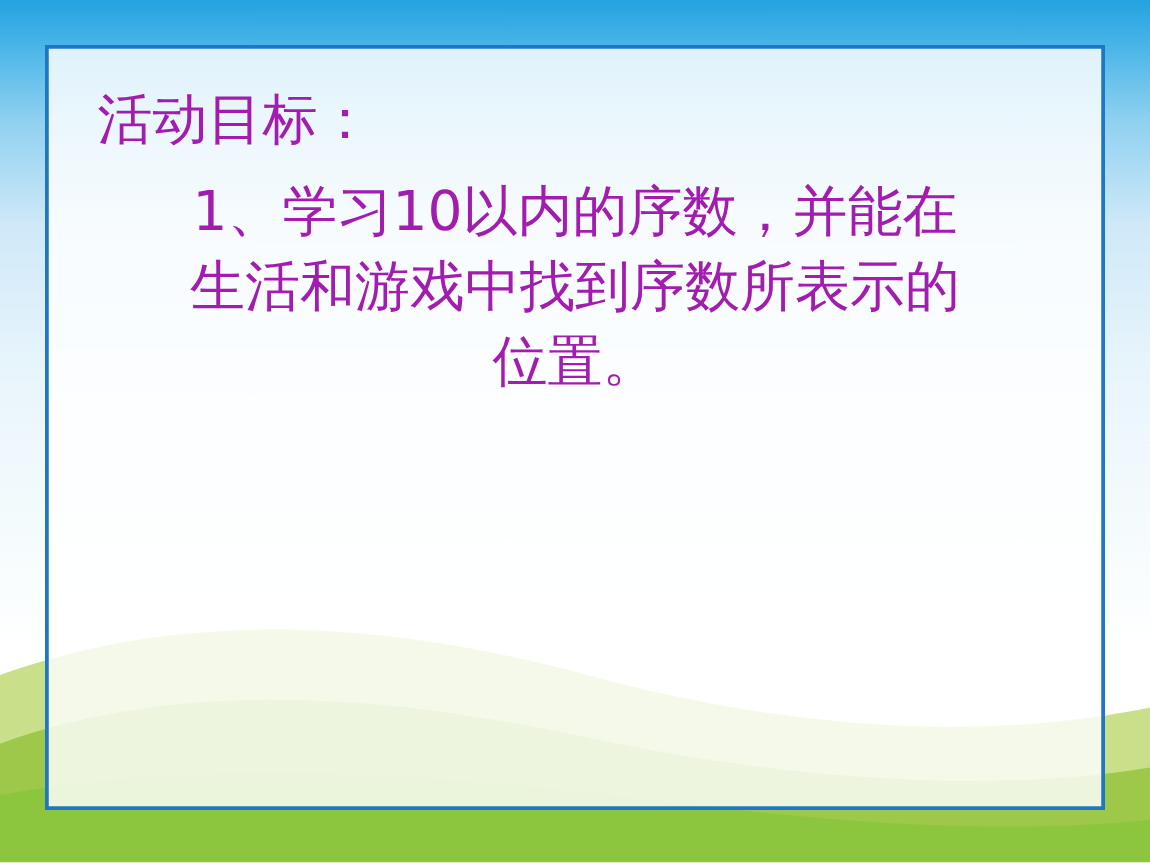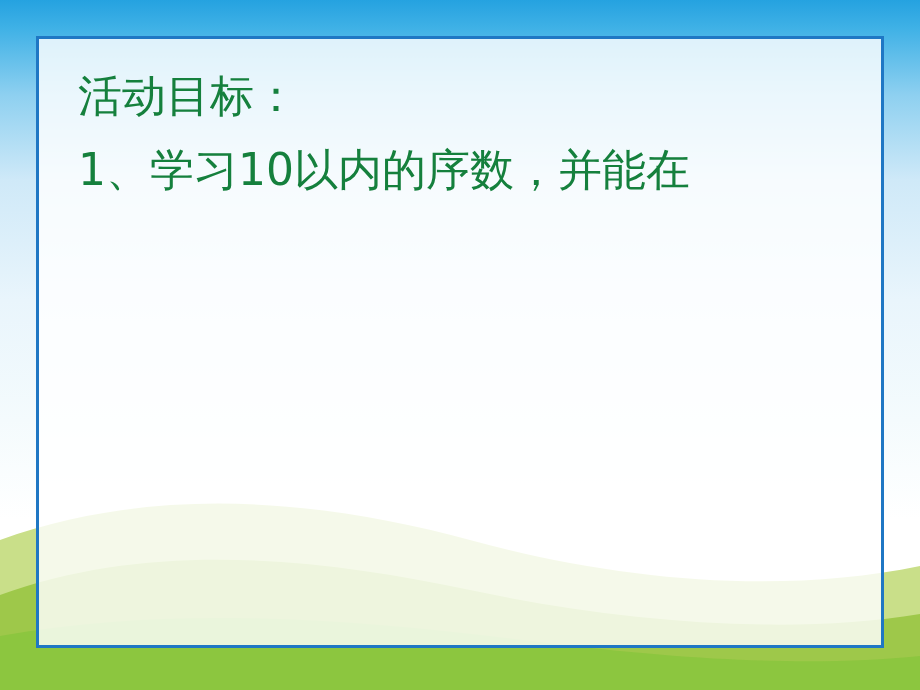"活动目标：" .line { color: #15803d -> #a21caf }
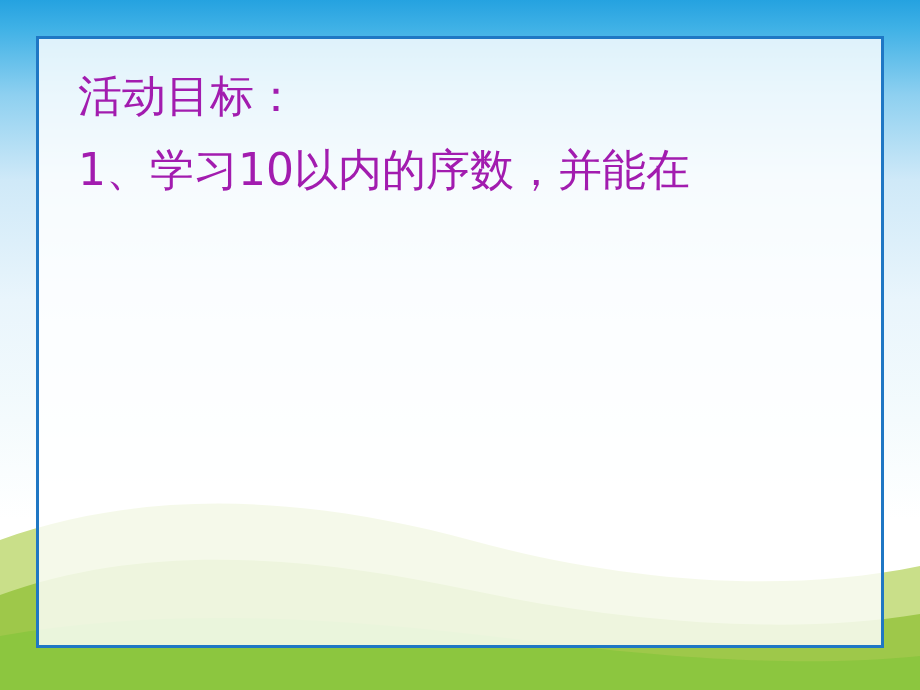"1、学习10以内的序数，并能在" .body-line { text-align: none -> center }
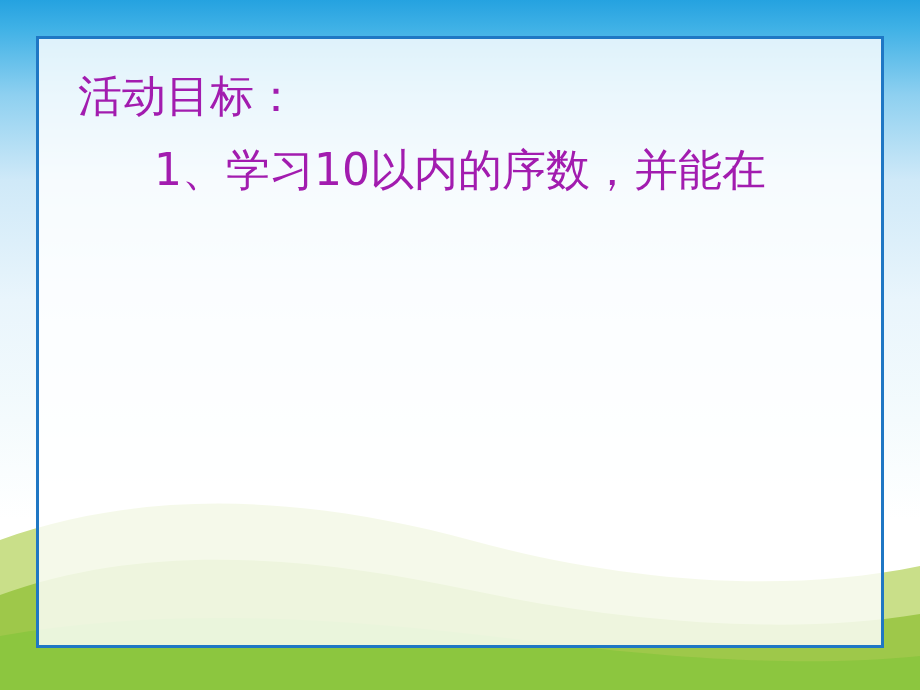"生活和游戏中找到序数所表示的" div.line { html: none -> <div>生活和游戏中找到序数所表示的</div> }
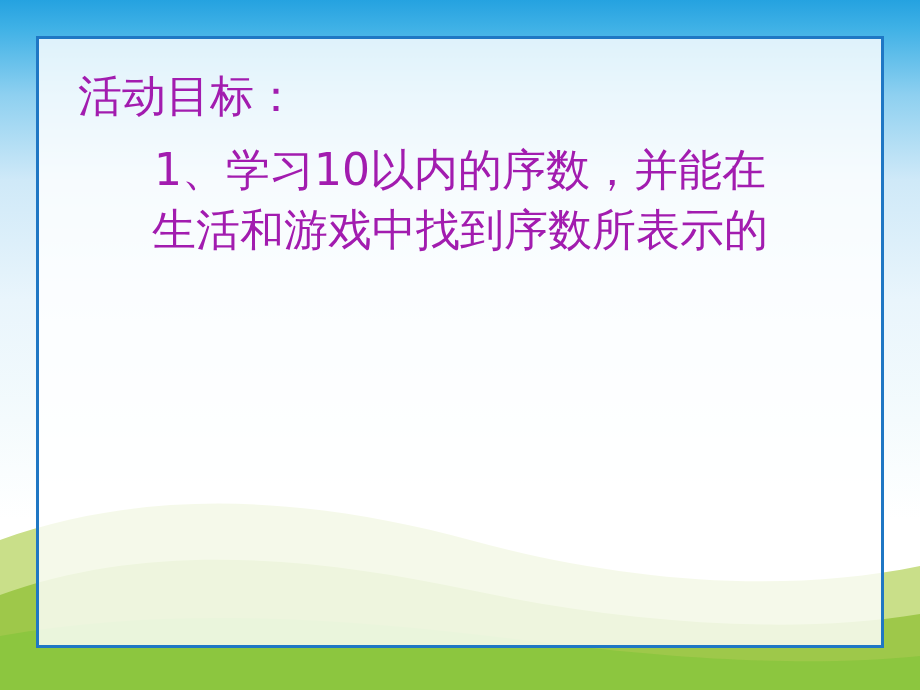"位置。" div.line { html: none -> <div>位置。</div> }
